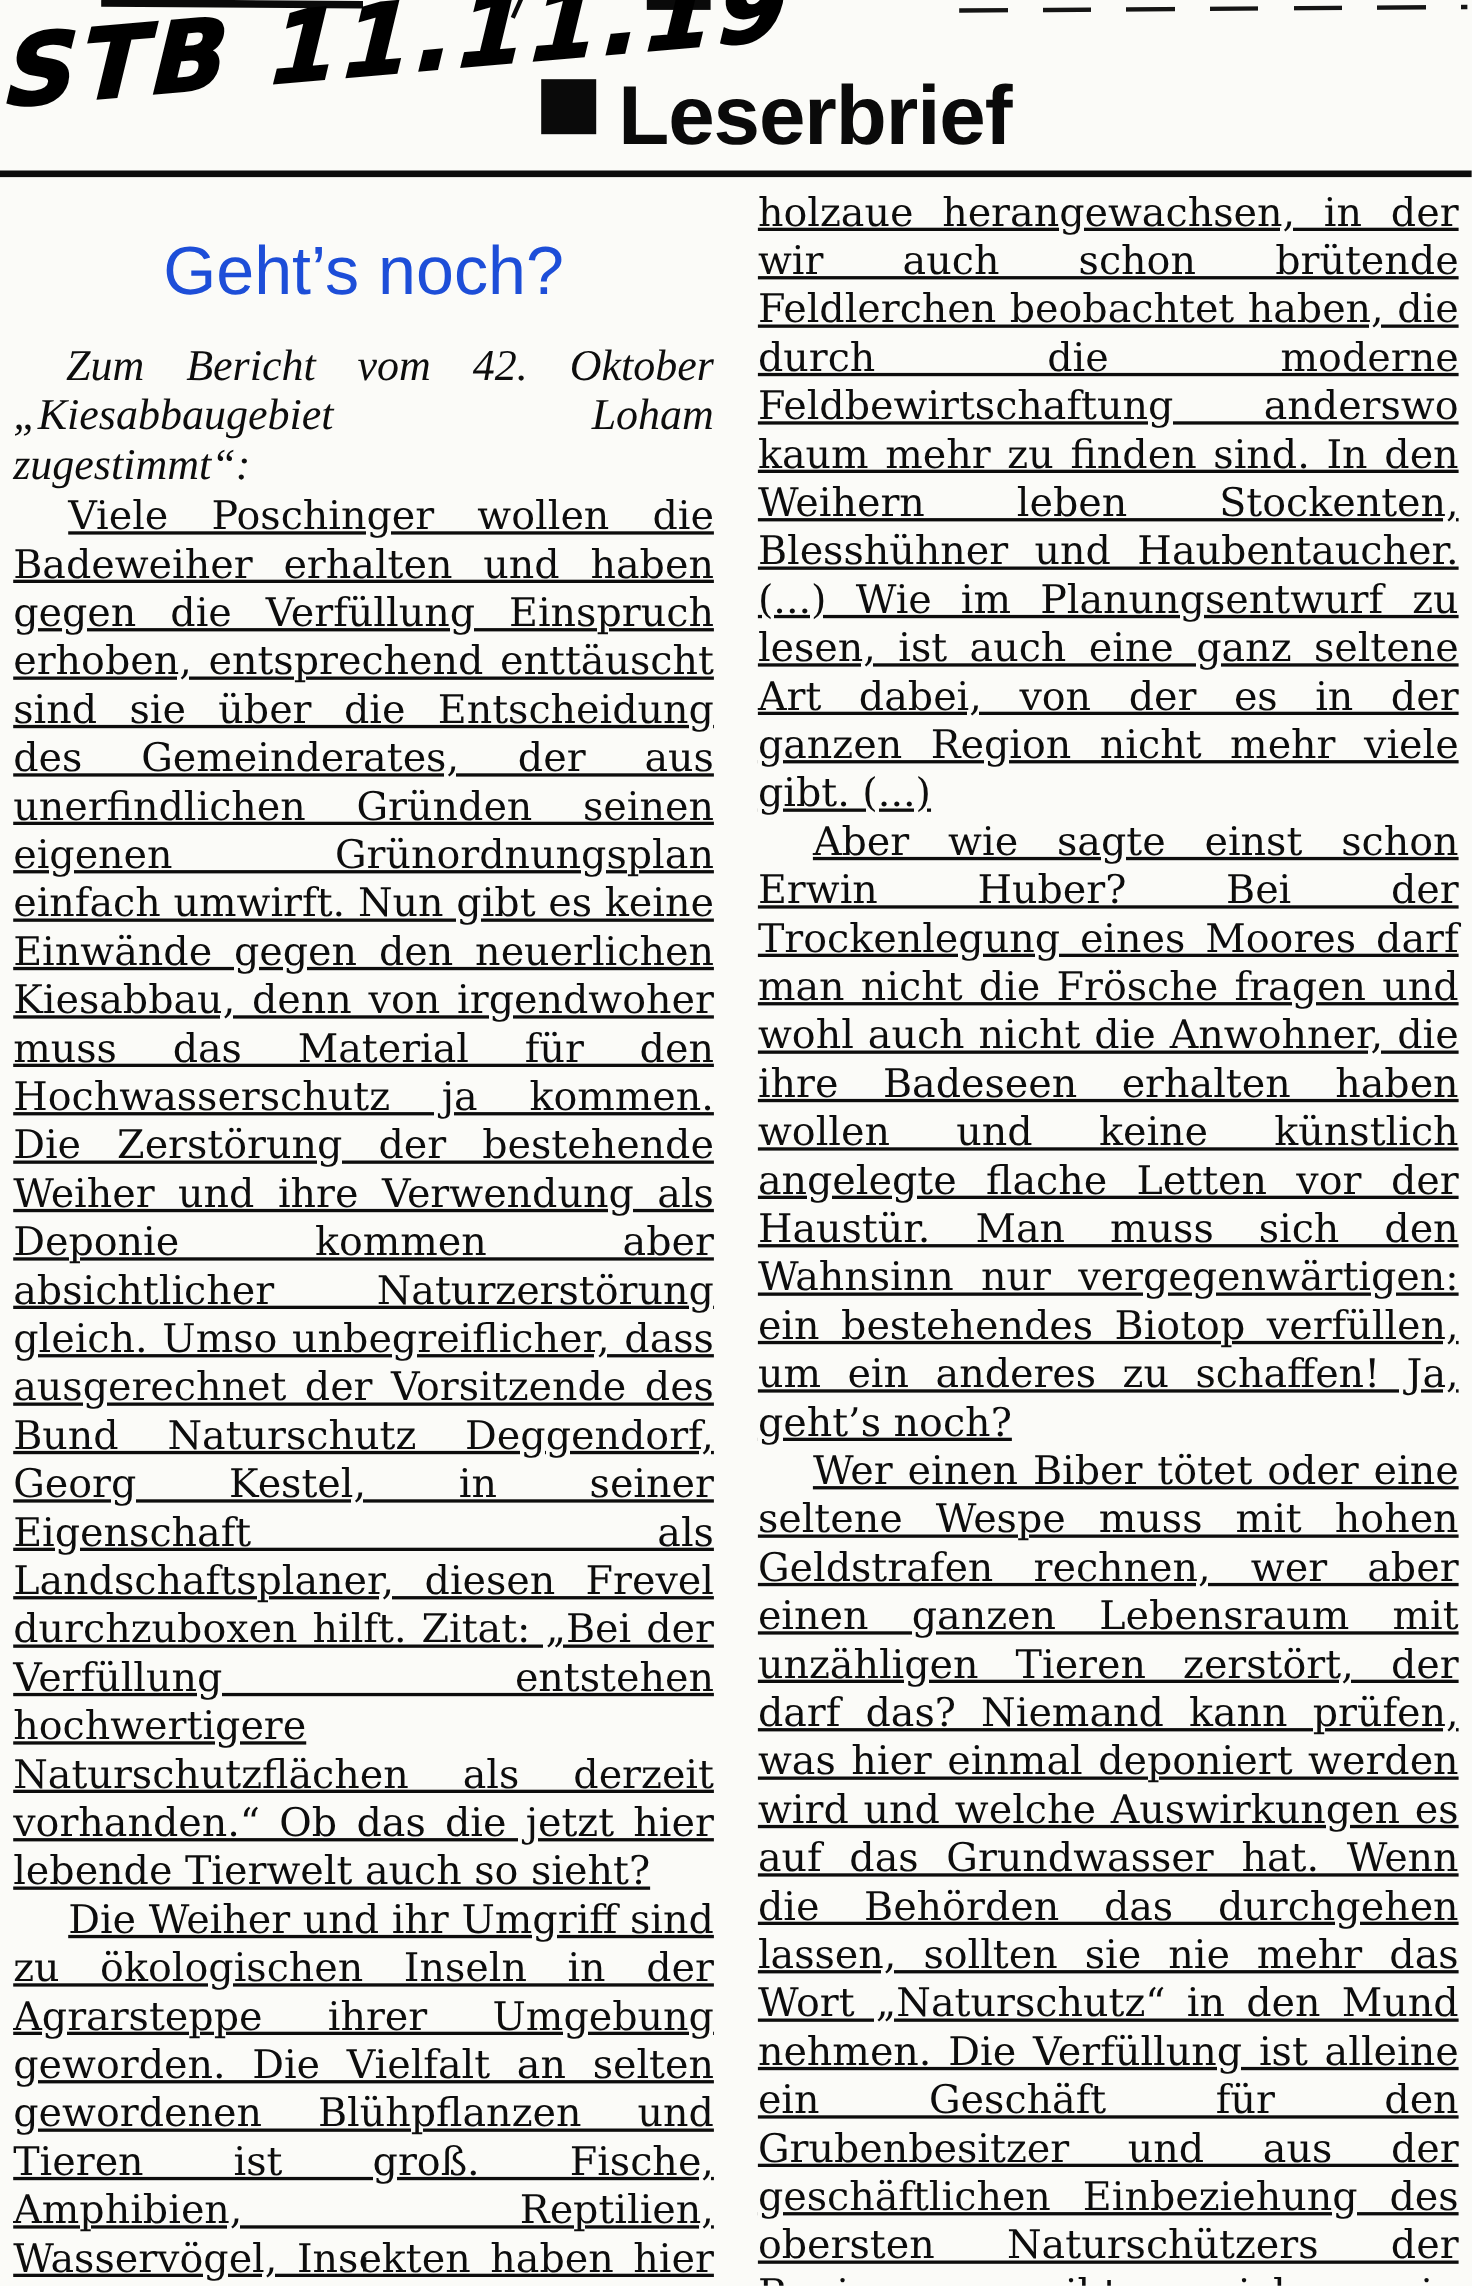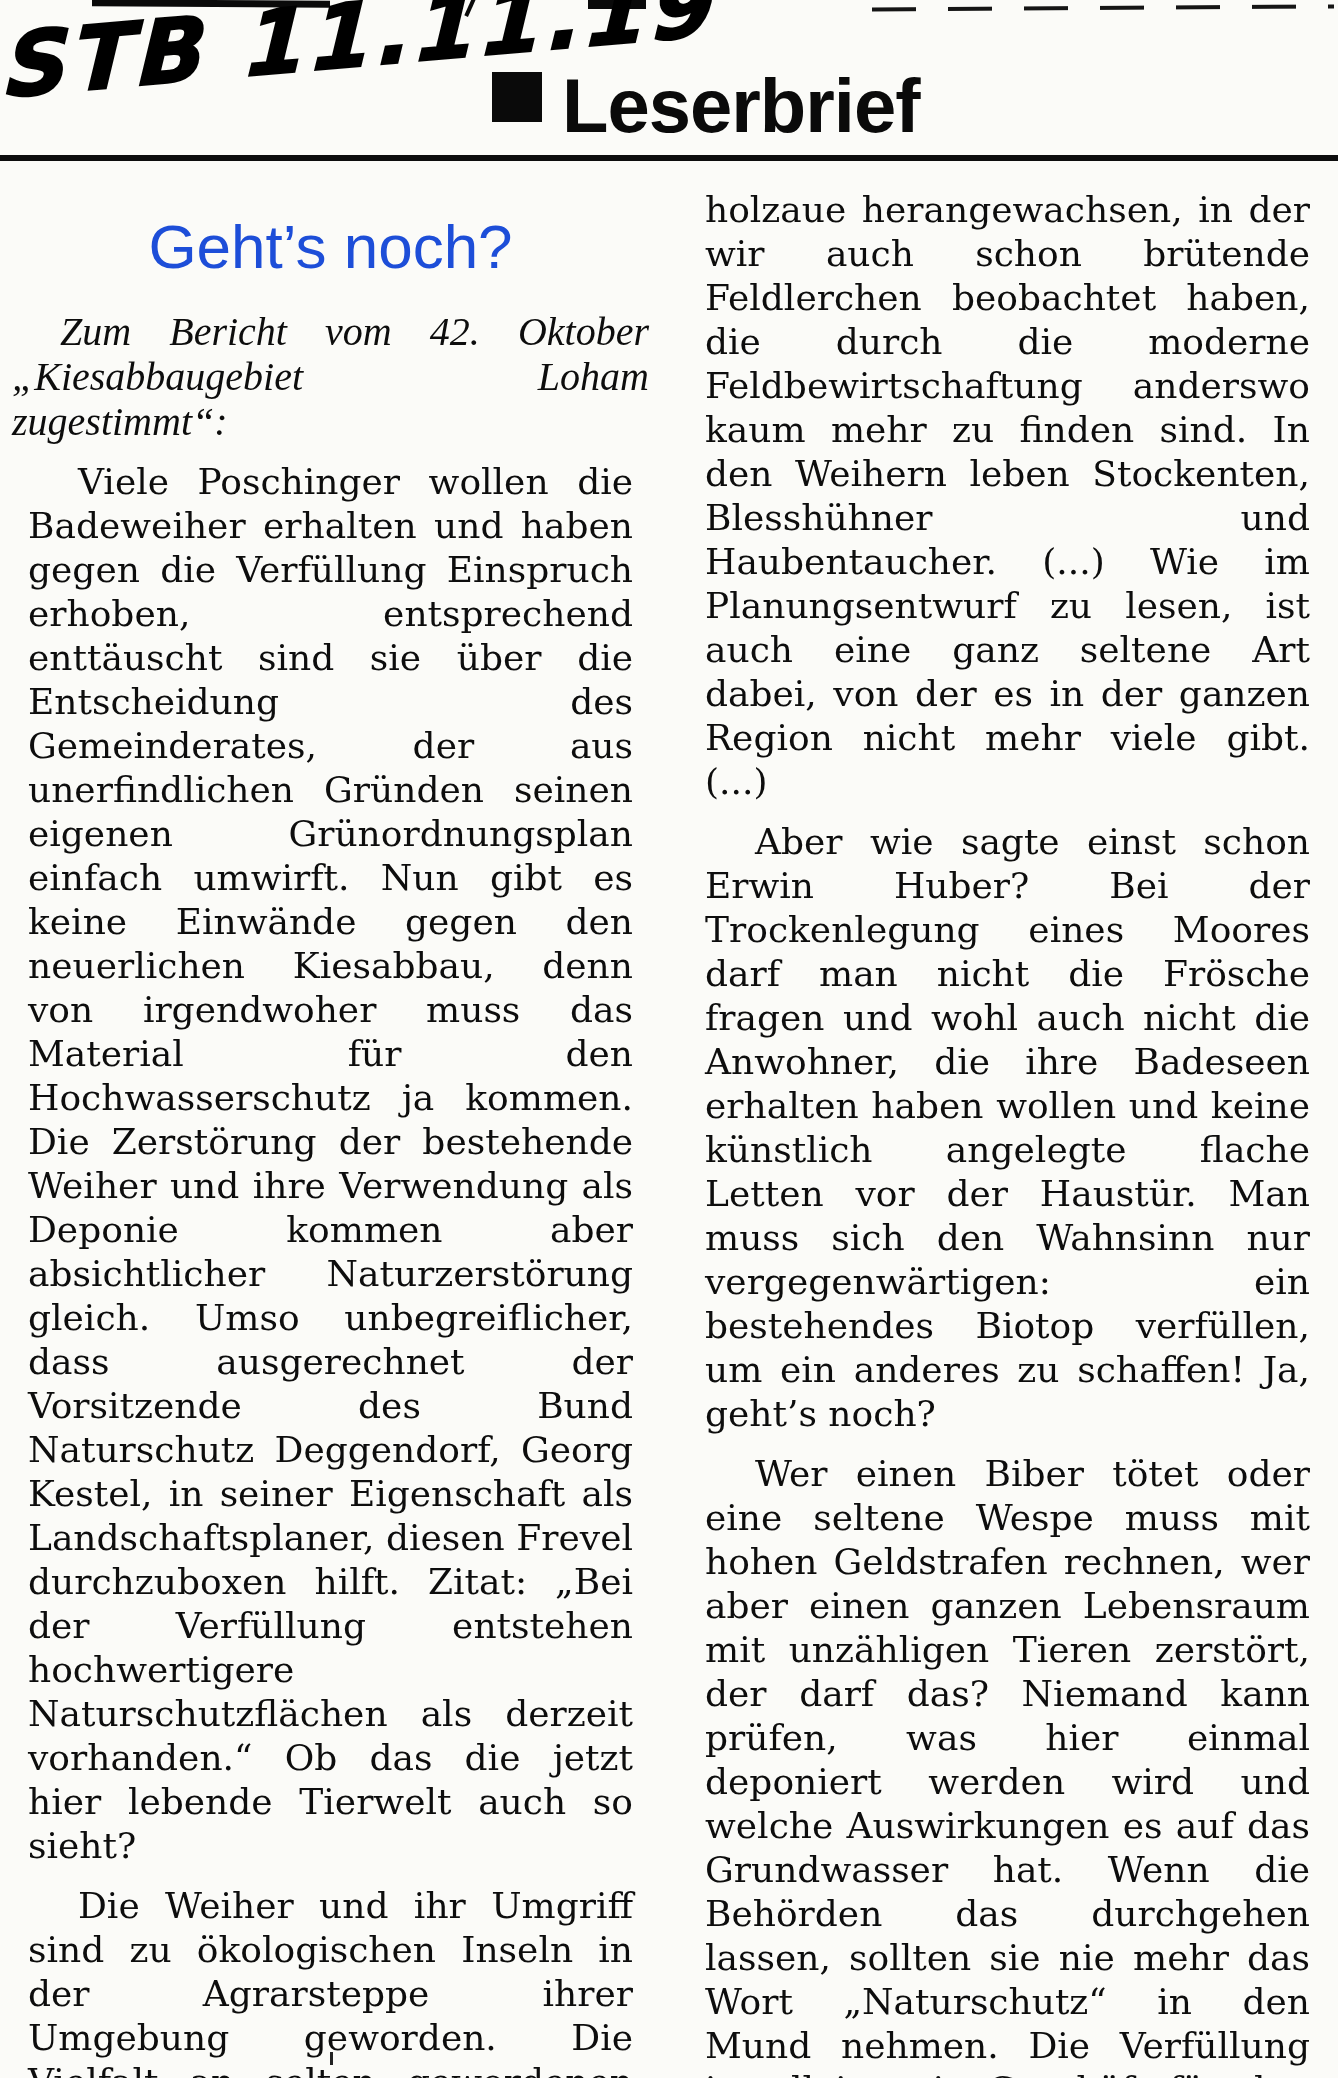"holzaue herangewachsen, in der wir" p.bodytext { margin: 16px -> 0; text-decoration: none -> underline }
